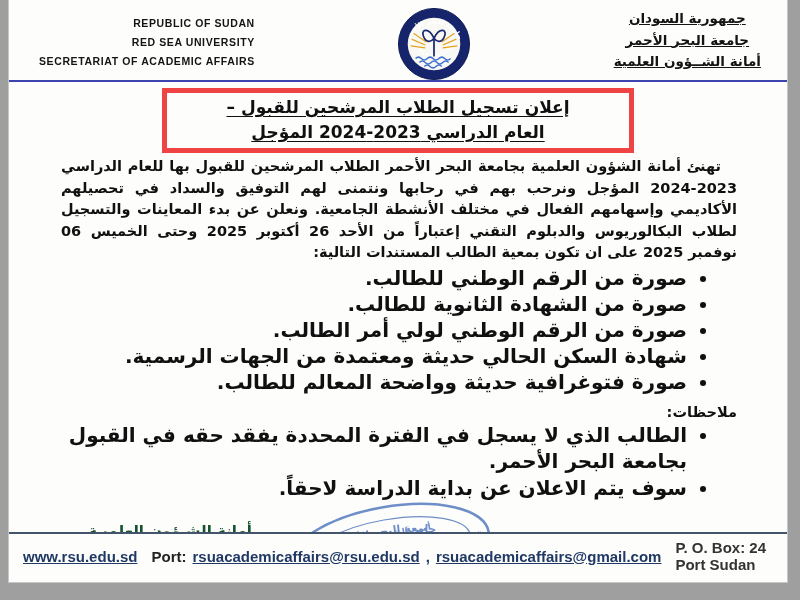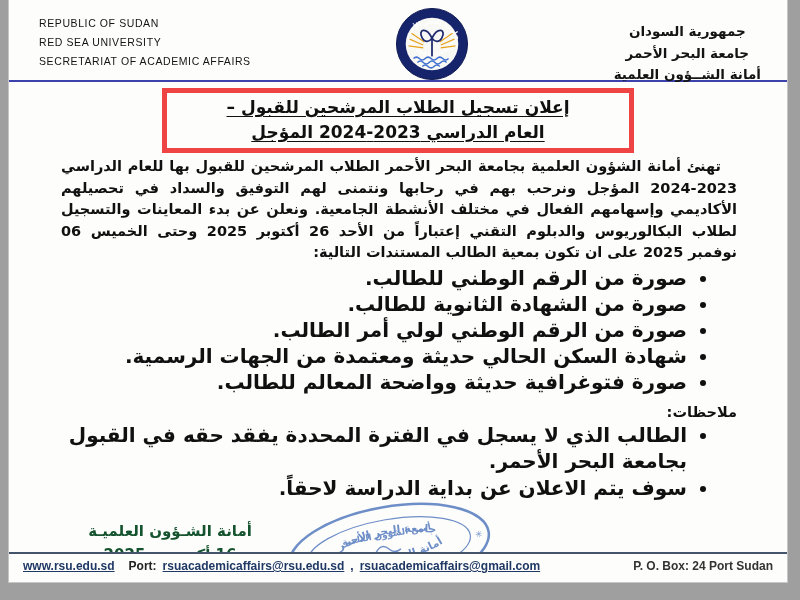"REPUBLIC OF SUDAN" .hdr-en { font-weight: normal -> bold; text-align: left -> right }
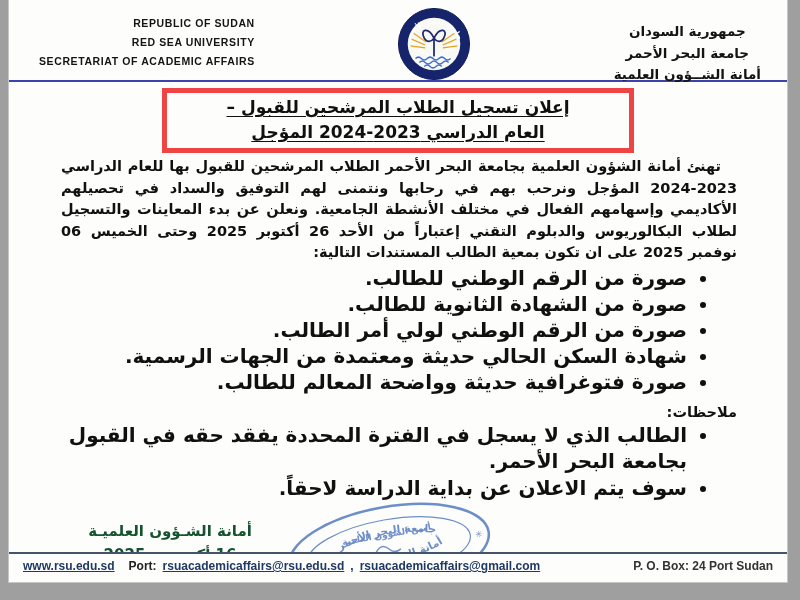"جمهورية السودان" .hdr-ar { margin-top: 13px -> 0; text-decoration: none -> underline }
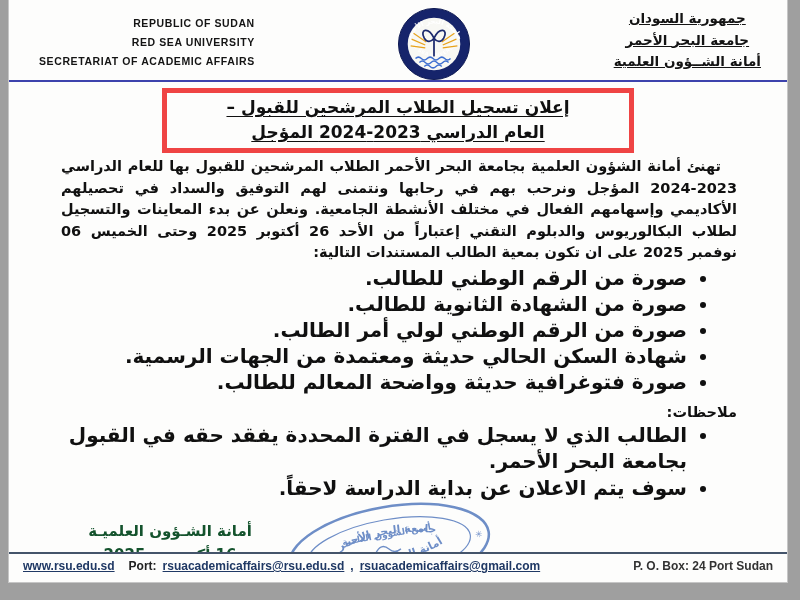"www.rsu.edu.sd" .ftr { font-size: 12px -> 15px }
